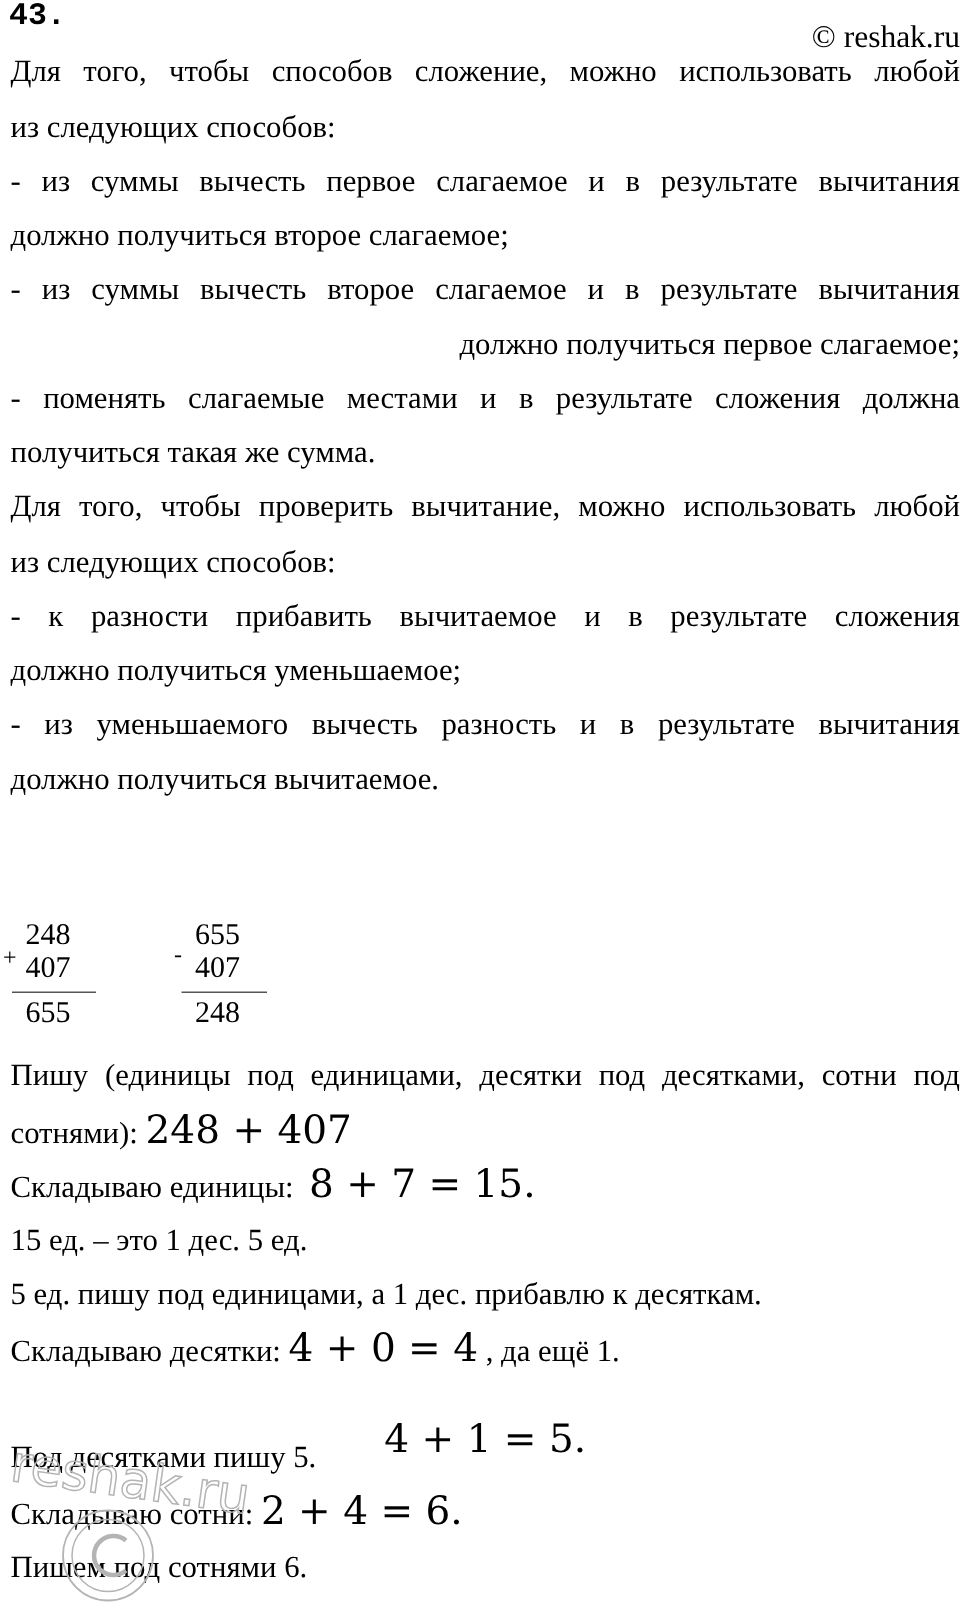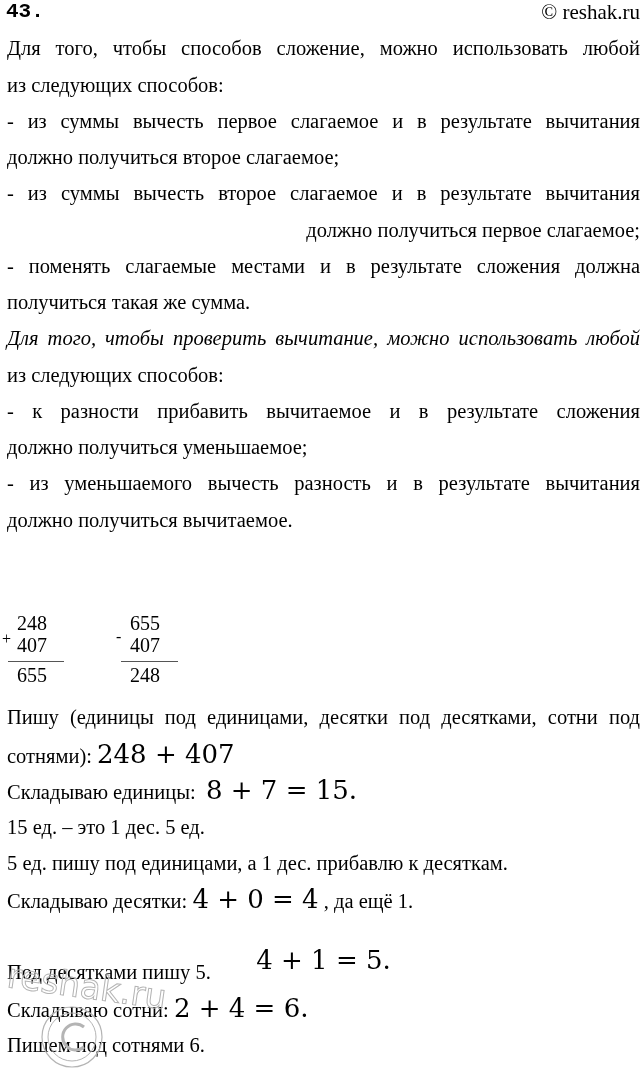"© reshak.ru" .header-copy { top: 0px -> 12px }
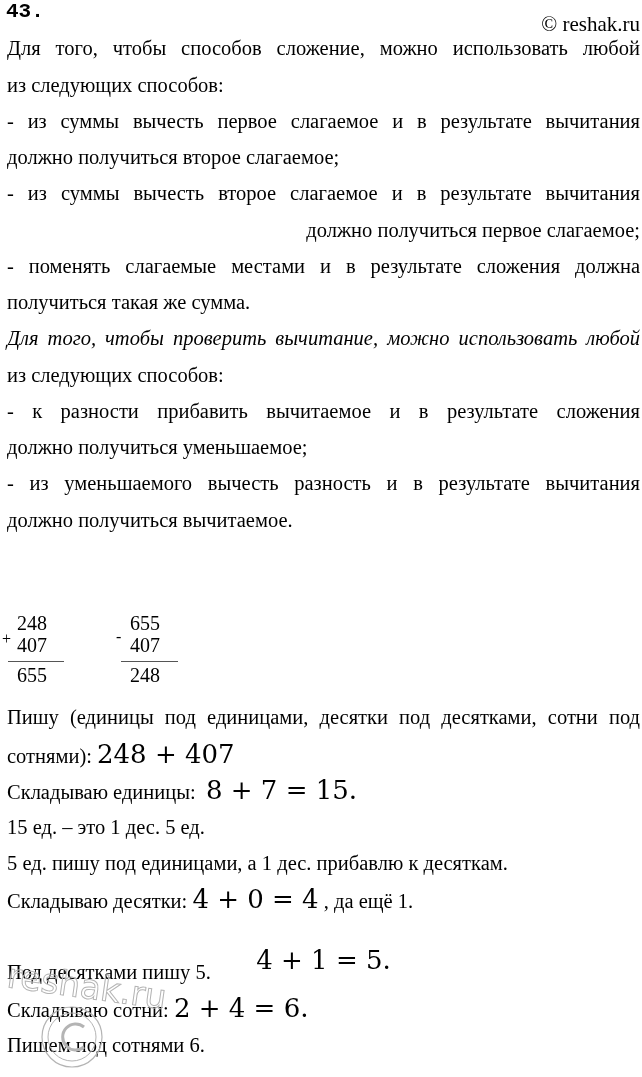"Для того, чтобы проверить вычитание," div.line { font-style: italic -> none }
